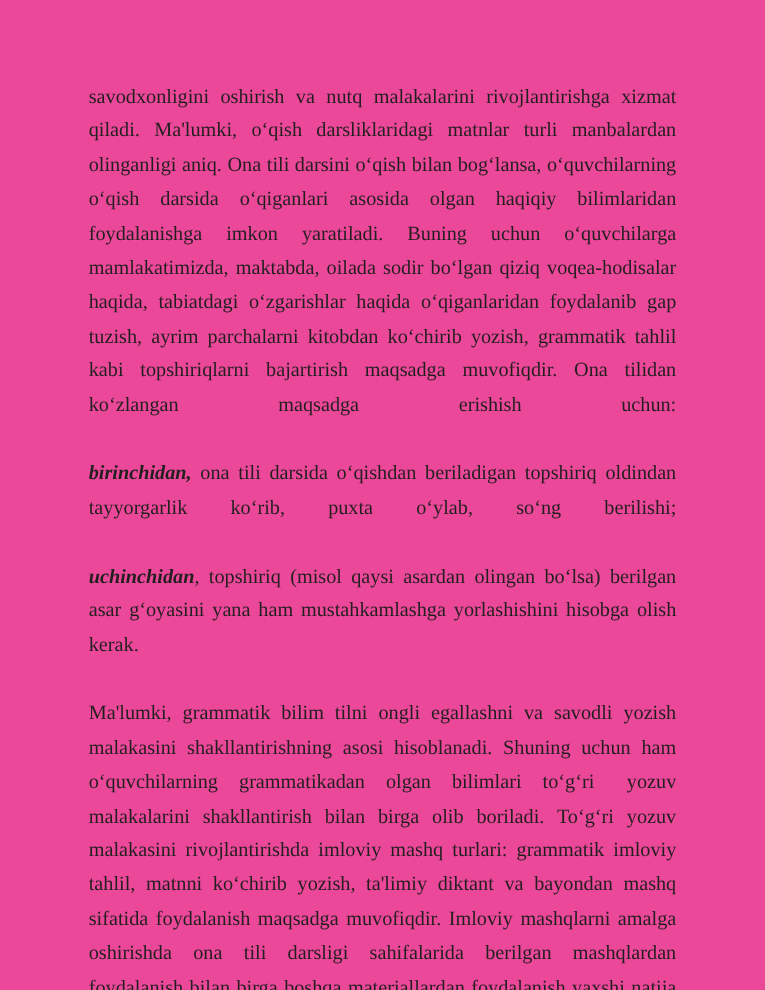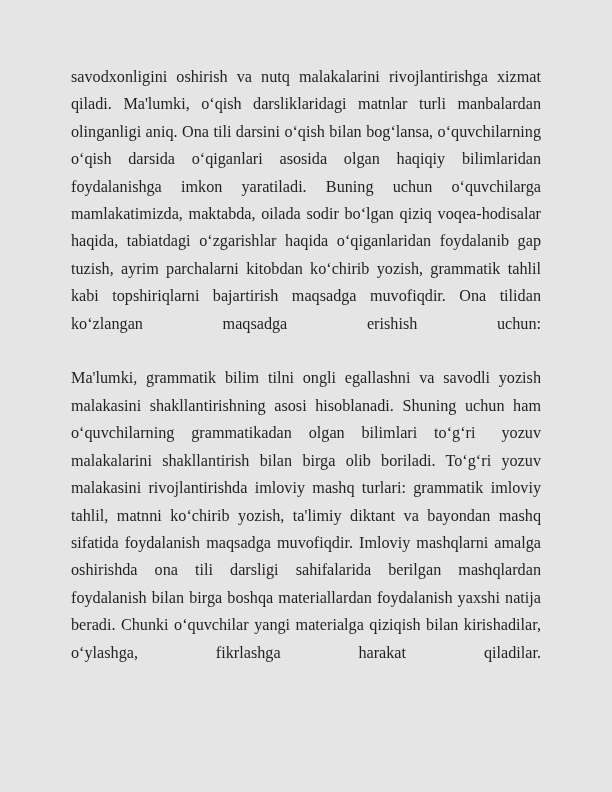"savodxonligini oshirish va nutq" div.page { background: #e5e5e5 -> #ec4899 }
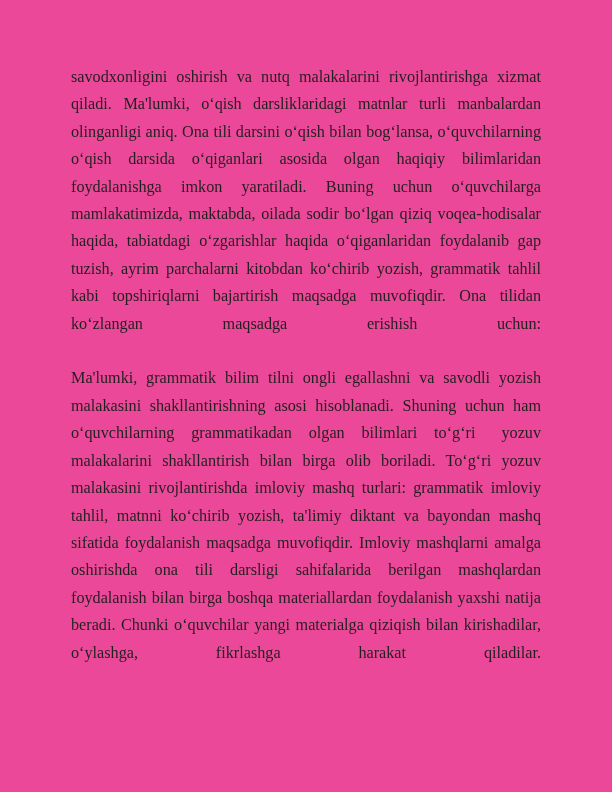"birinchidan, ona tili darsida oʻqishdan" p.para { html: none -> <p> <span>birinchidan,</span><span> ona tili darsida oʻqishdan beriladigan topshiriq oldindan tayyorgarlik koʻrib, puxta oʻylab, soʻng berilishi;</span> </p> }
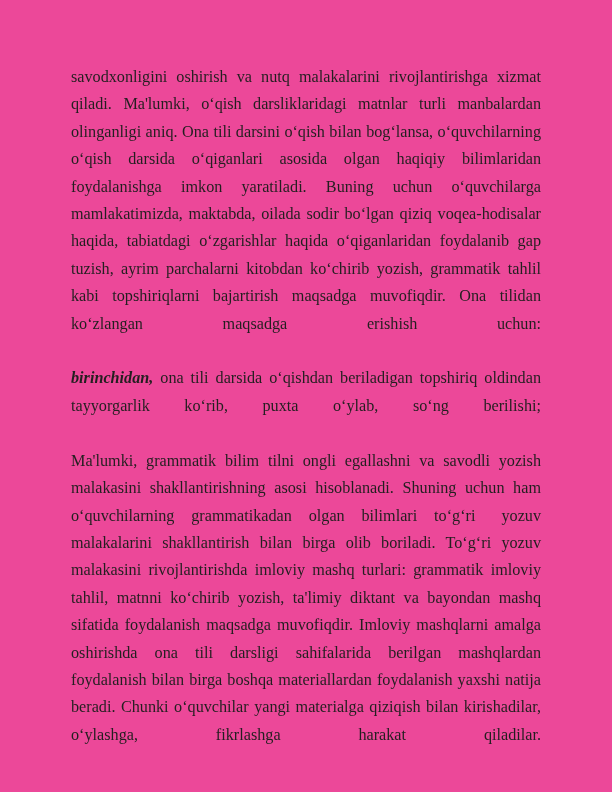"uchinchidan, topshiriq (misol qaysi" p.para { html: none -> <p> <span>uchinchidan</span><span>, topshiriq (misol qaysi asardan olingan boʻlsa) berilgan asar gʻoyasini yana ham mustahkamlashga yorlashishini hisobga olish kerak.</span> </p> }
